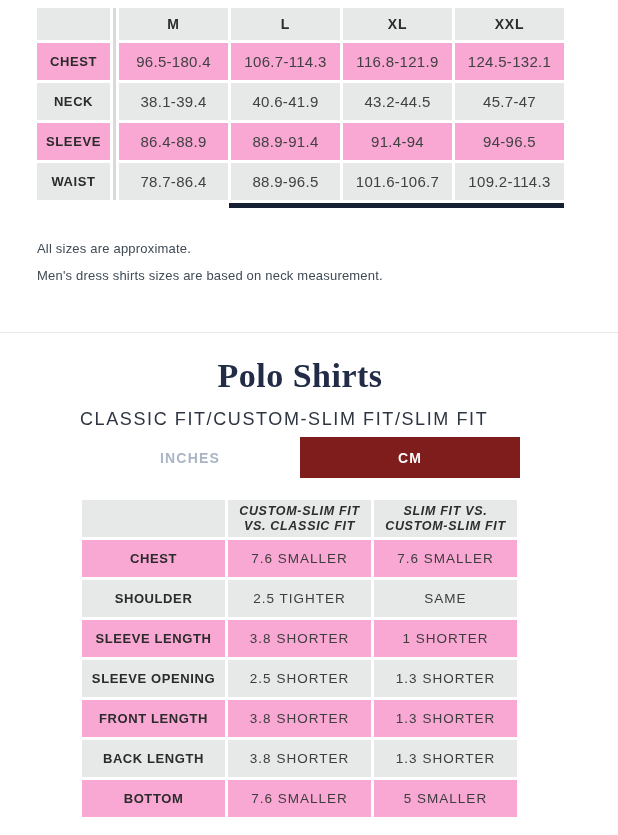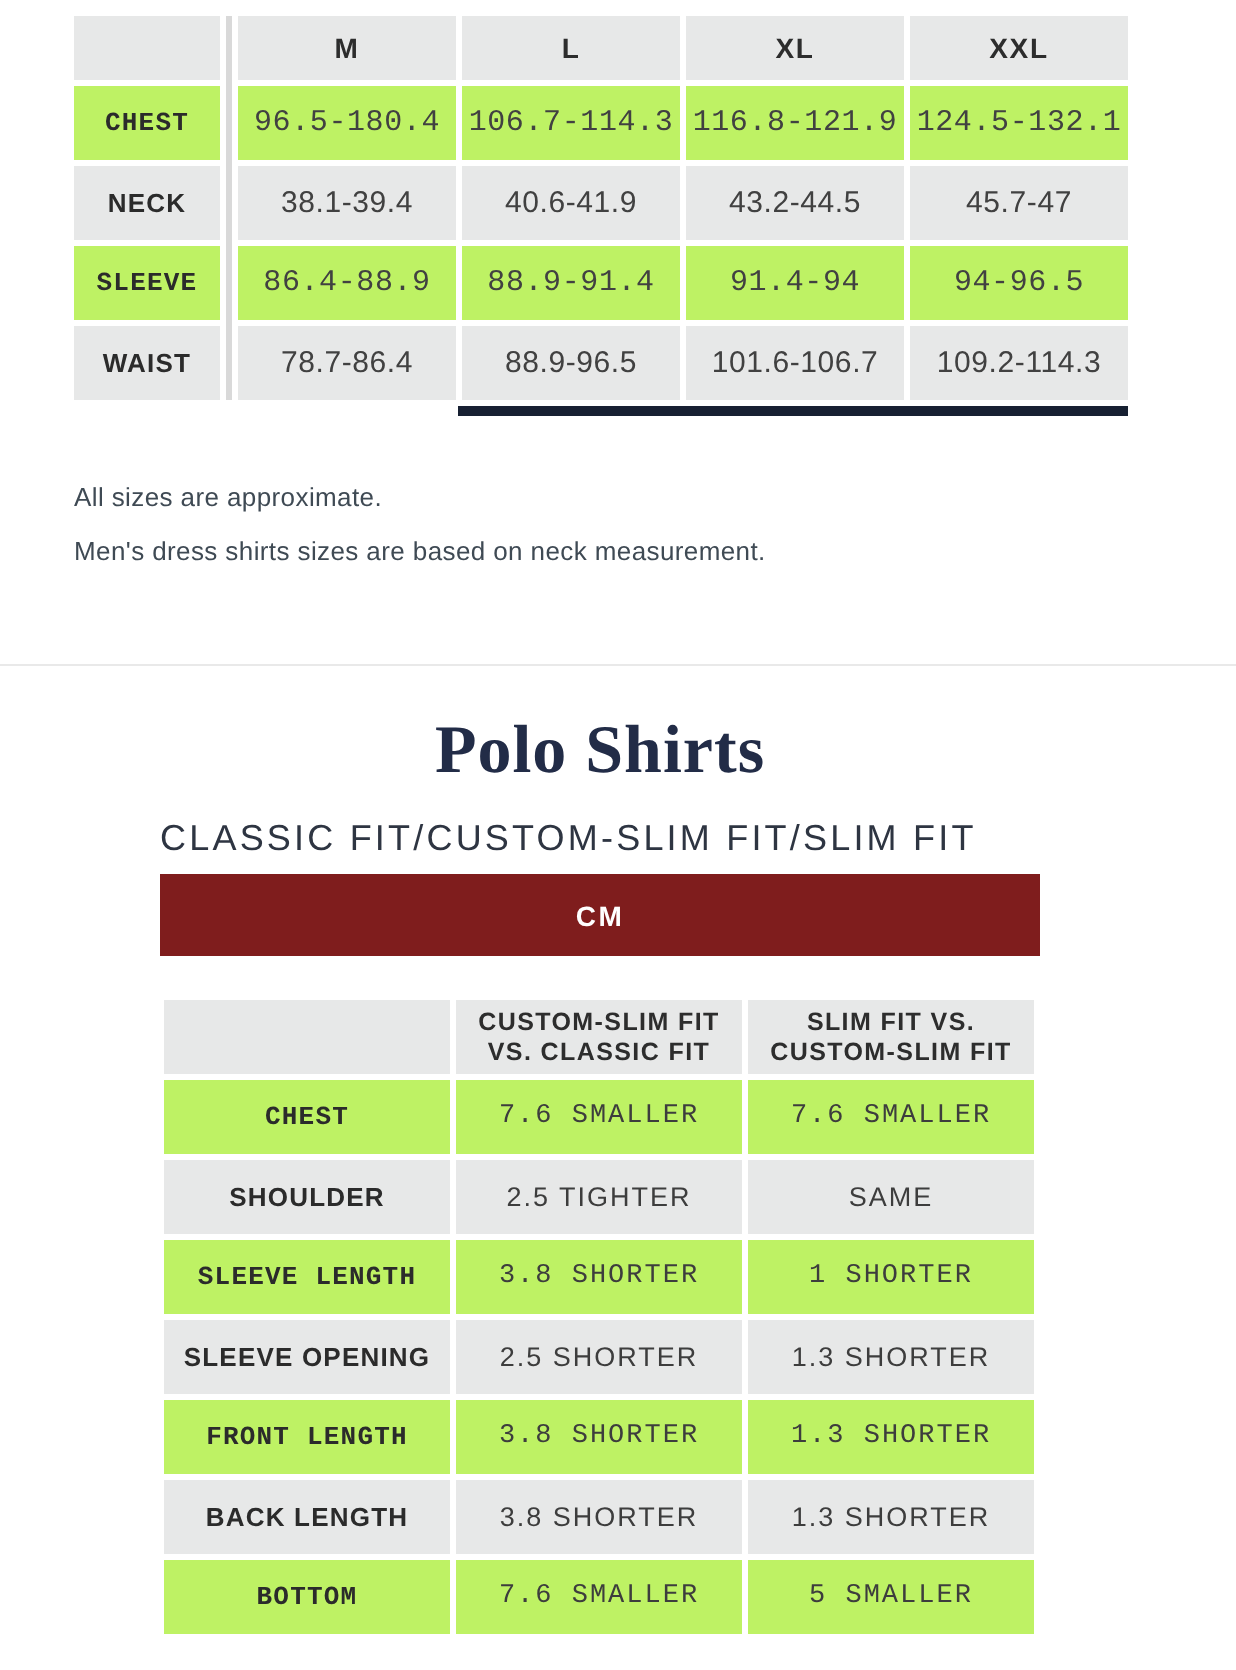"CHEST" .lt { background: #bef264 -> #f9a8d4; font-family: Liberation Mono, monospace -> none }
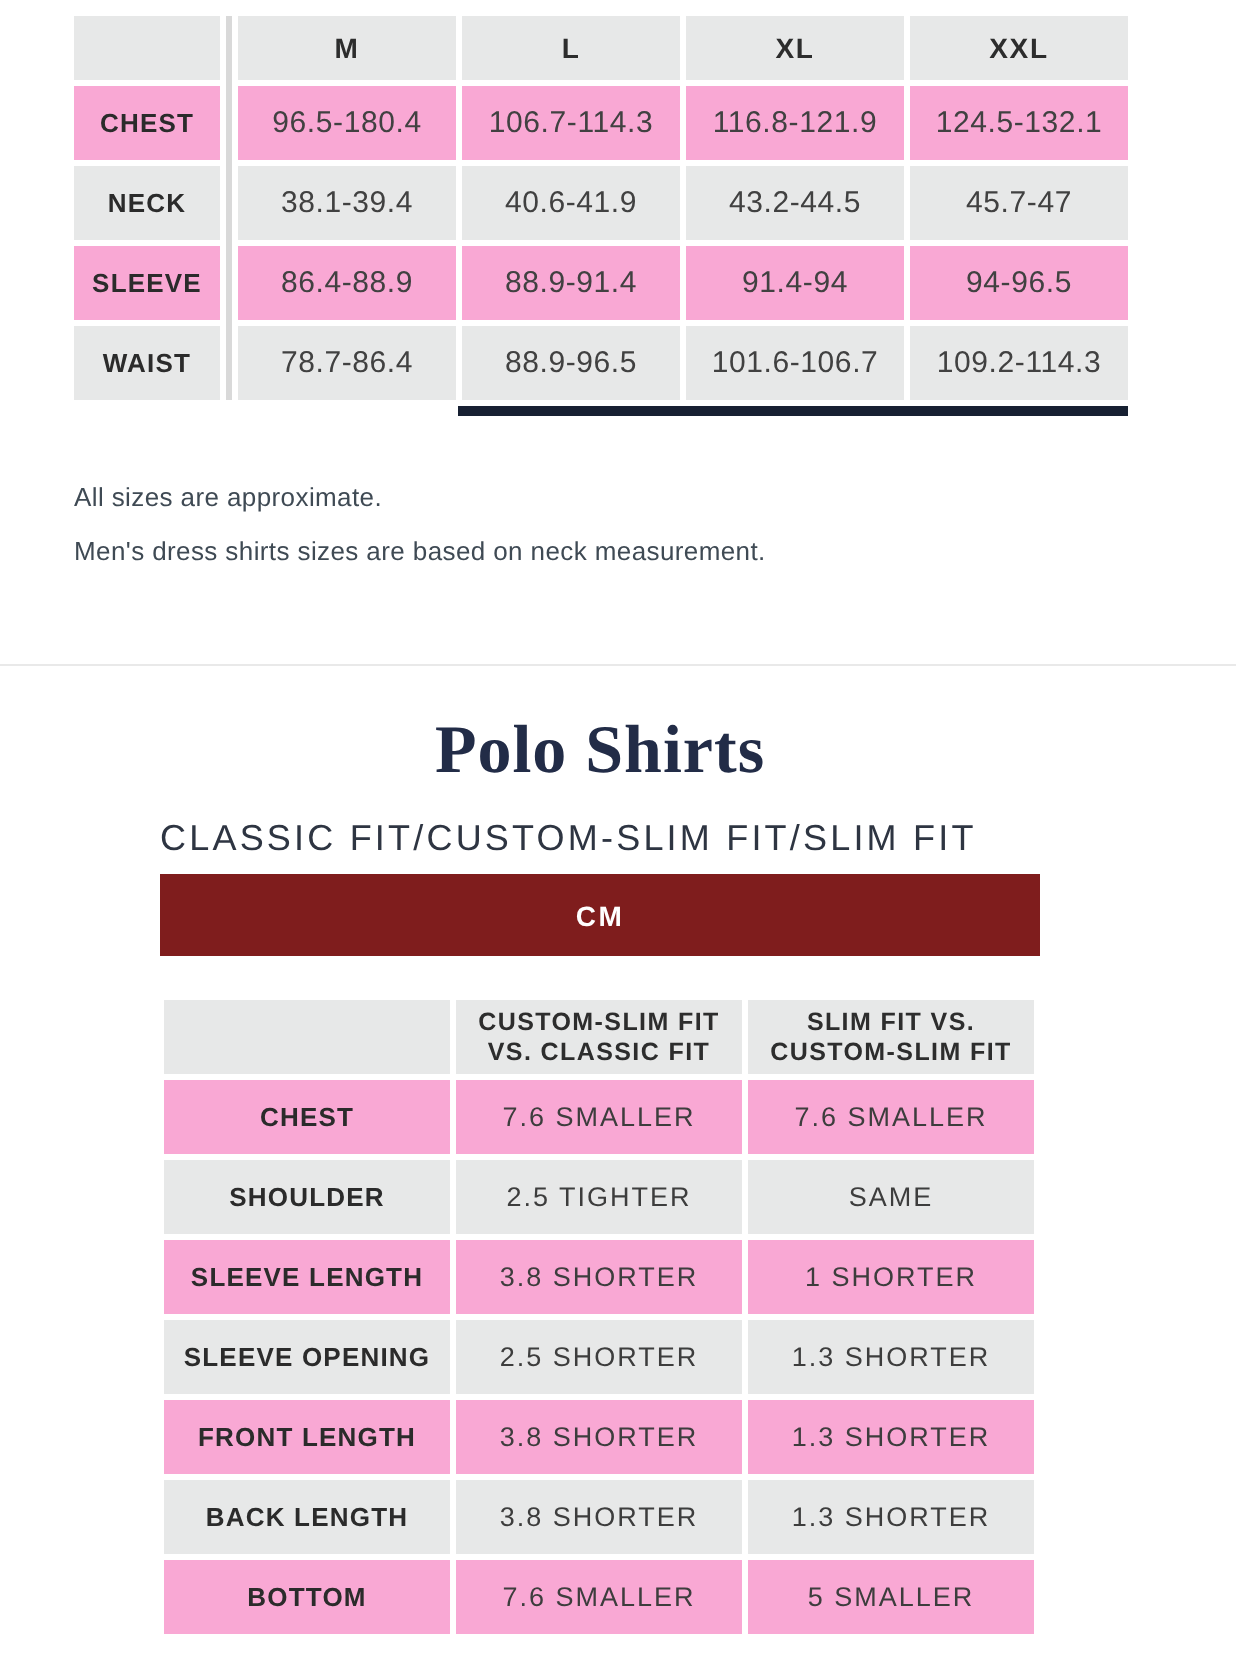"INCHES" button.tab { html: none -> <button>INCHES</button> }
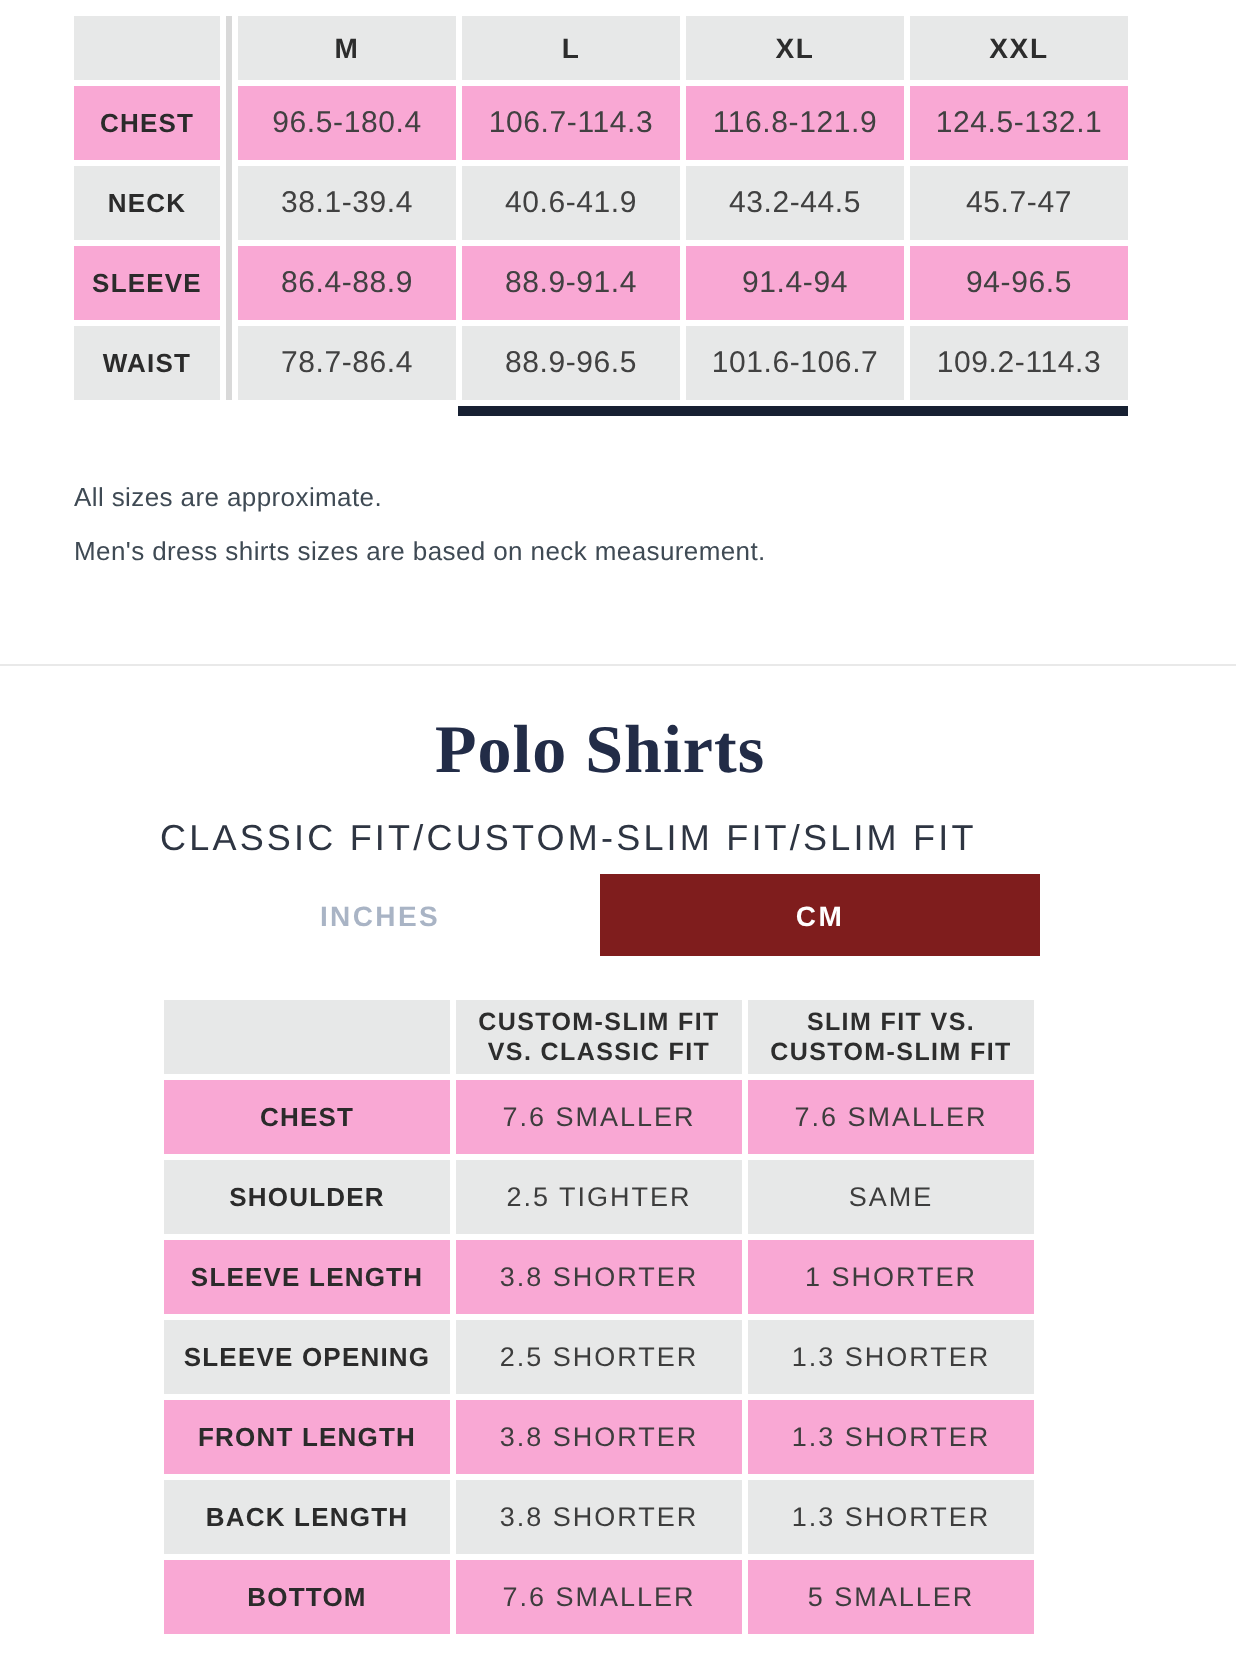"CUSTOM-SLIM FIT" .polo-grid .hd { font-style: none -> italic }
